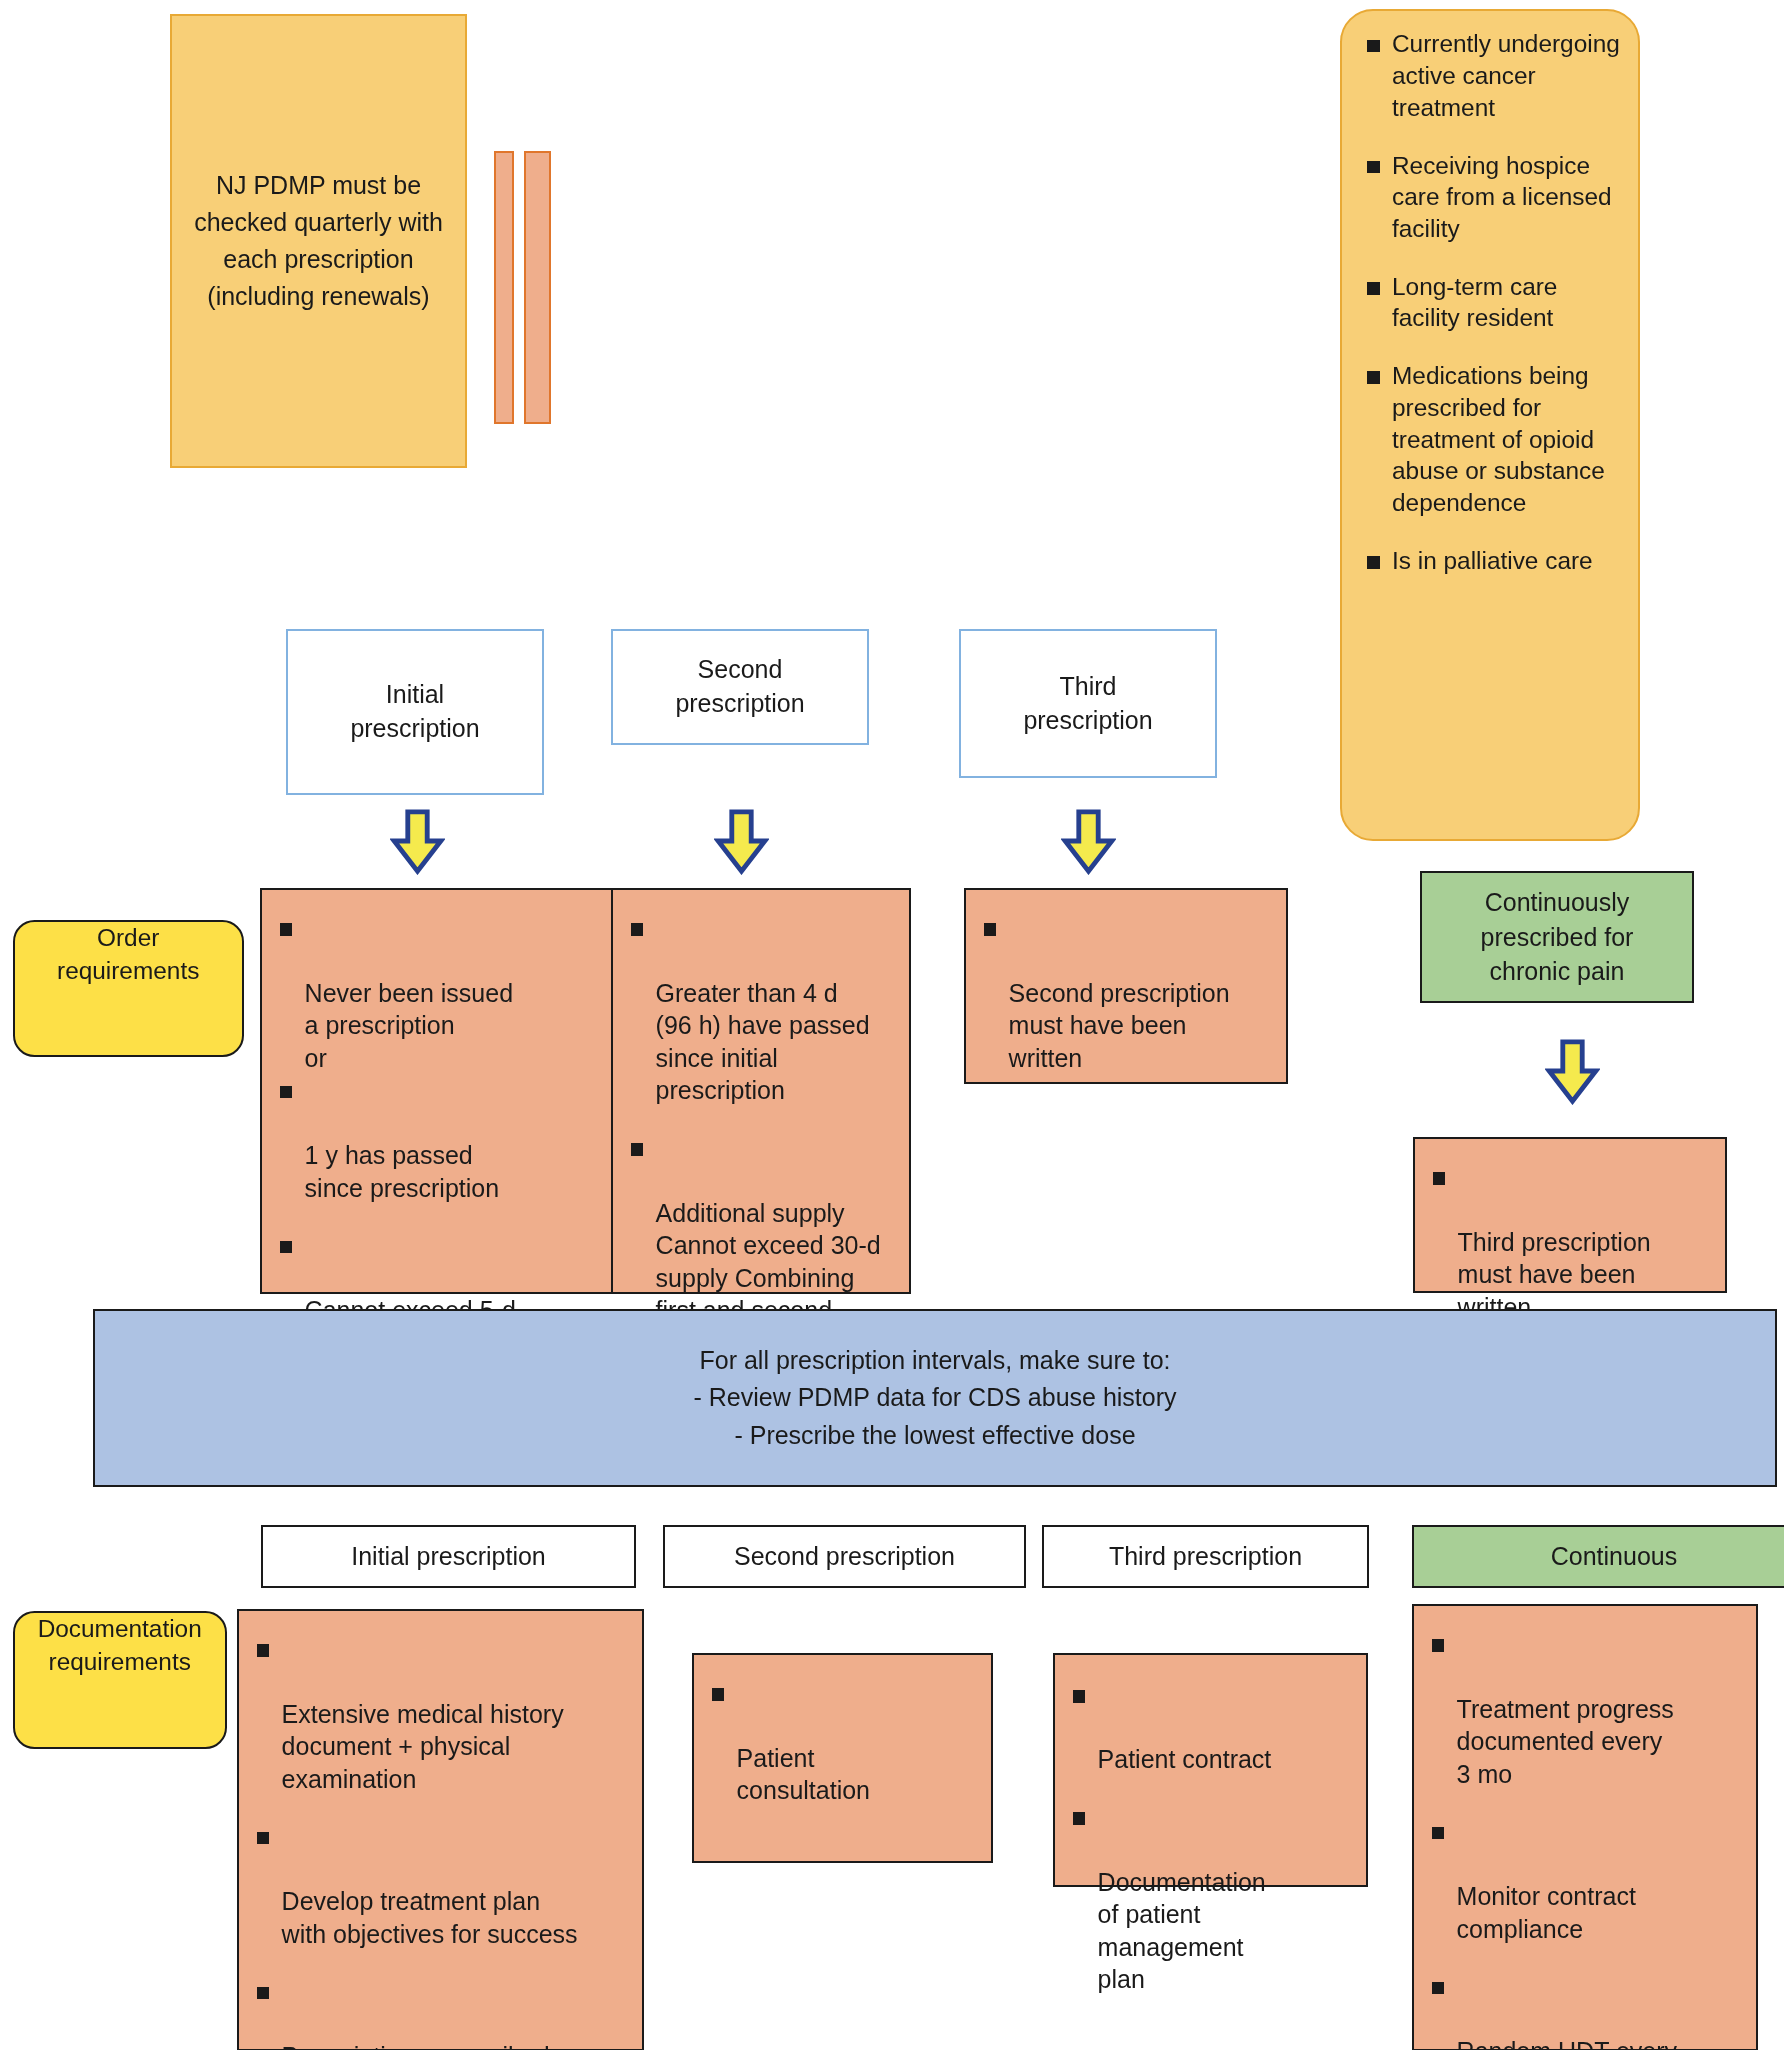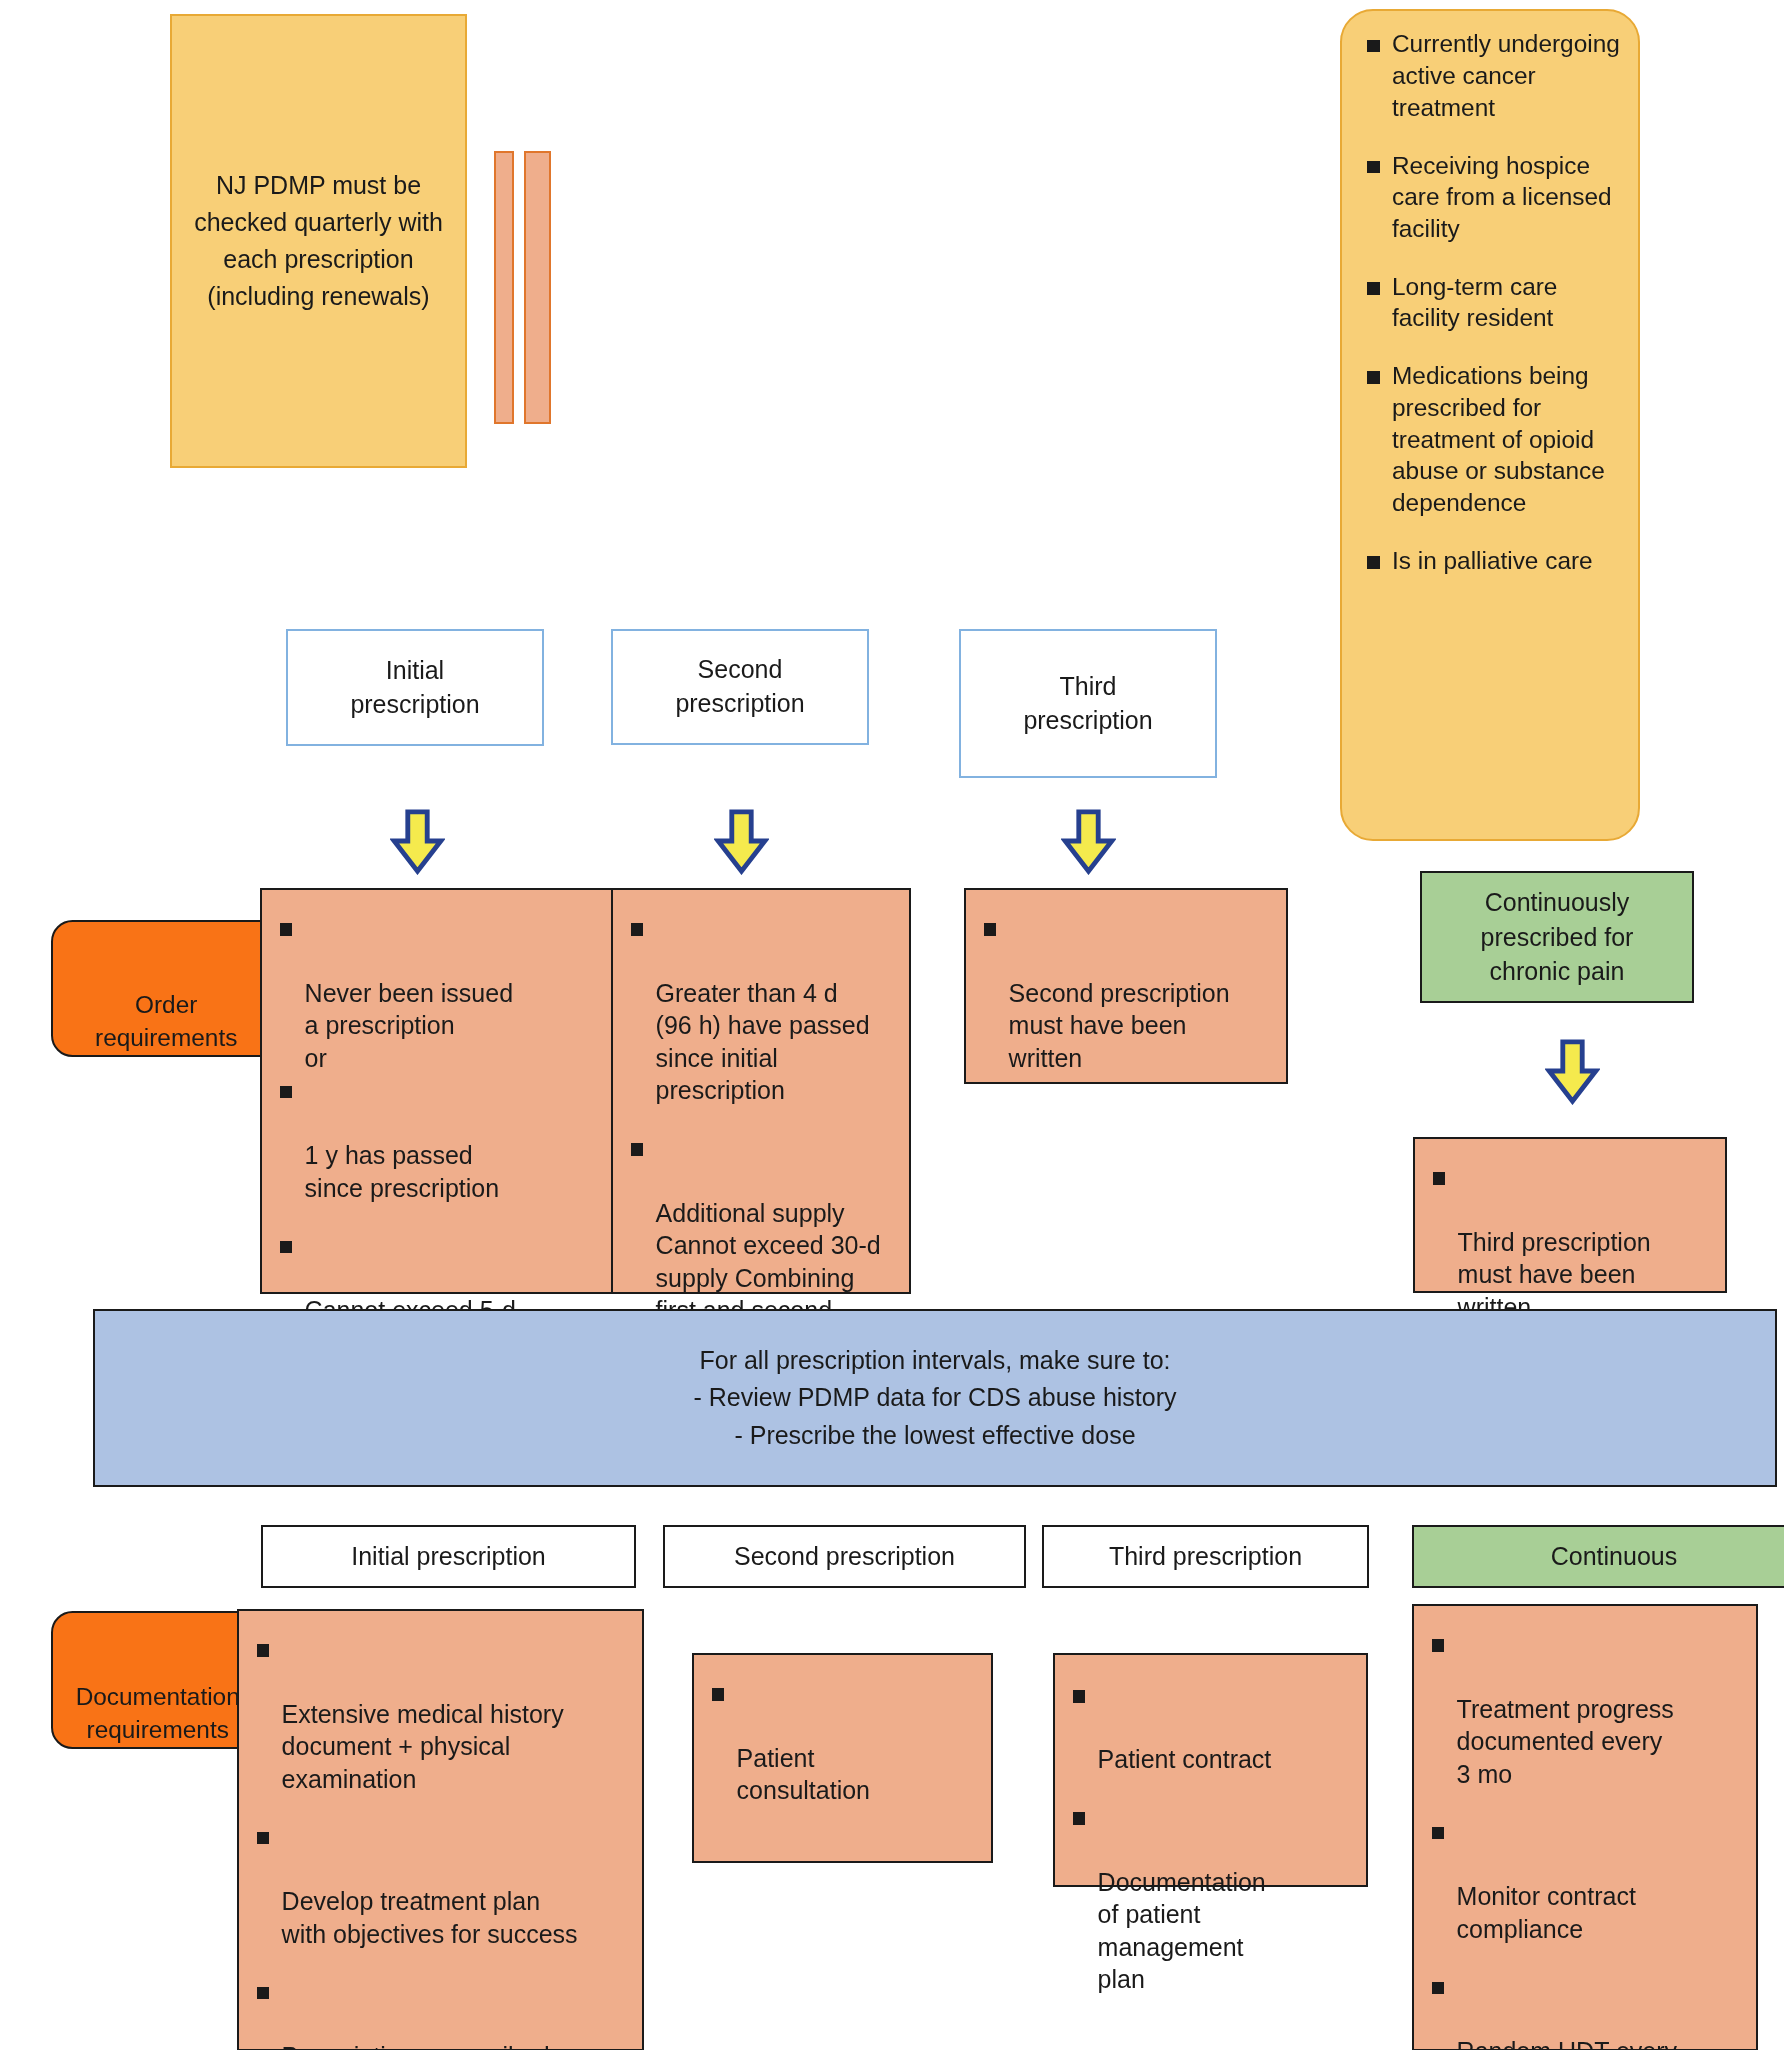"Initial" div.abs { height: 117px -> 166px }
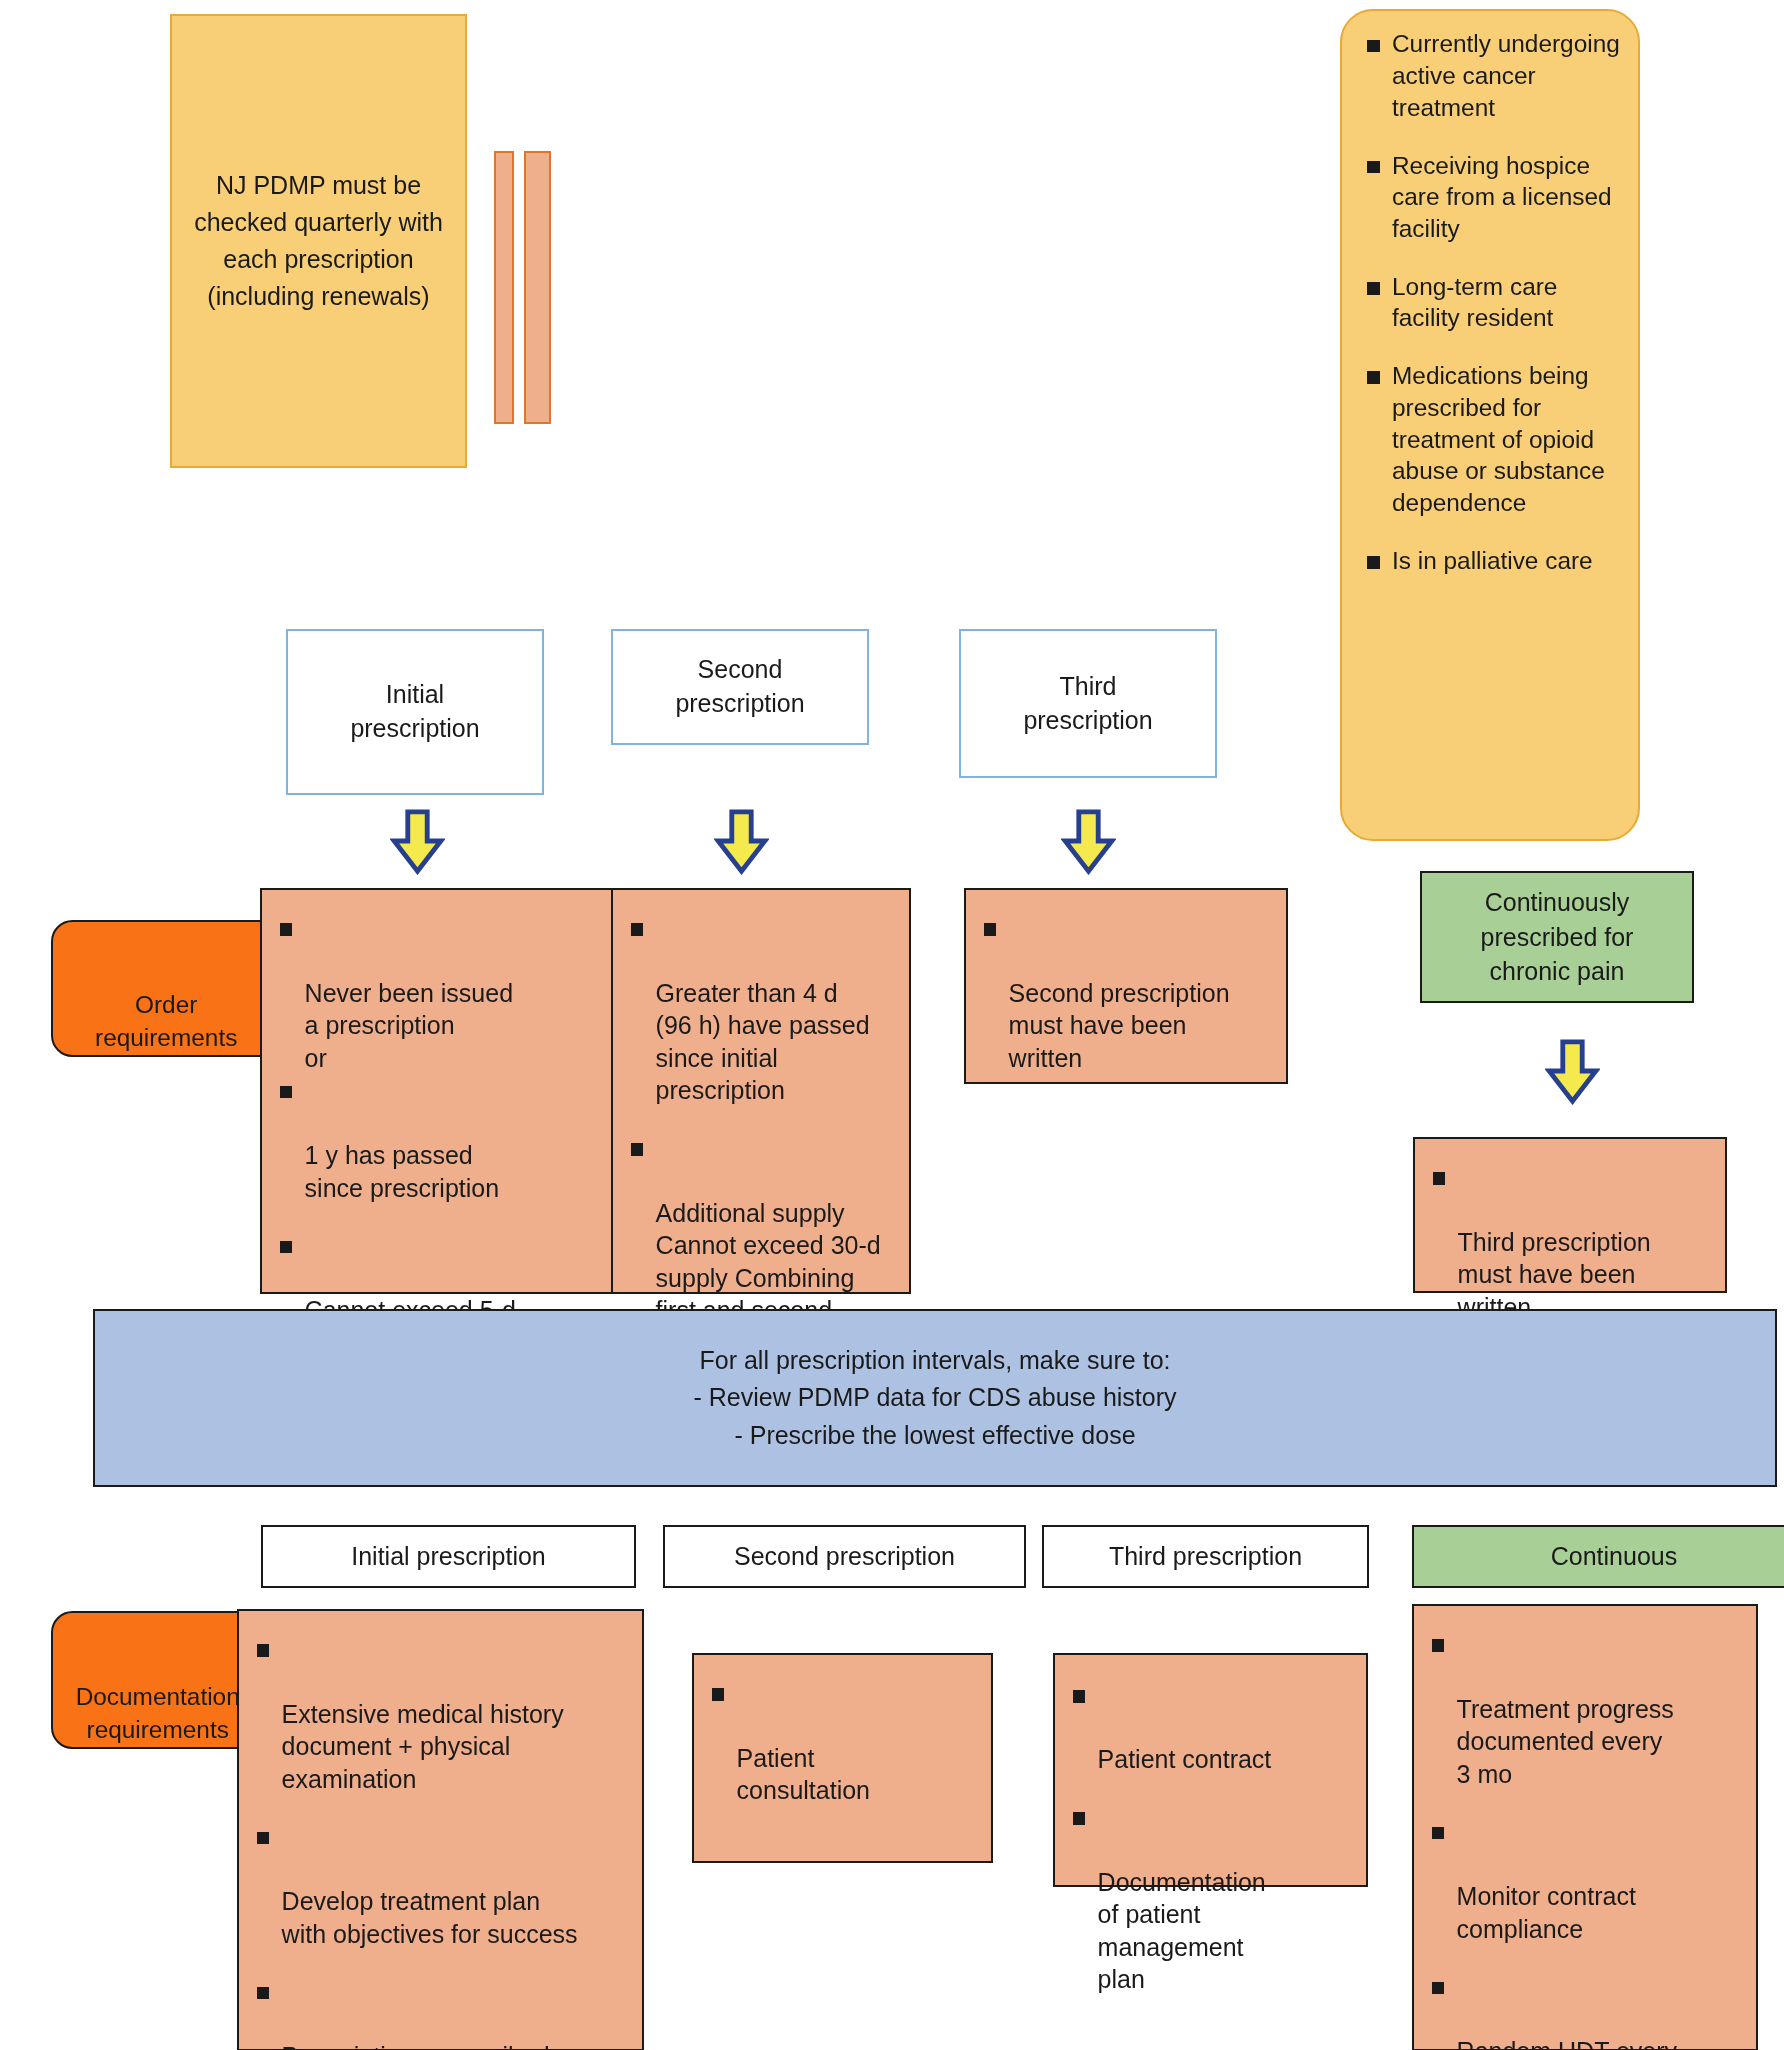"Order" .round-label { align-items: flex-end -> flex-start; background: #f97316 -> #fde047; margin-left: 38px -> none }
